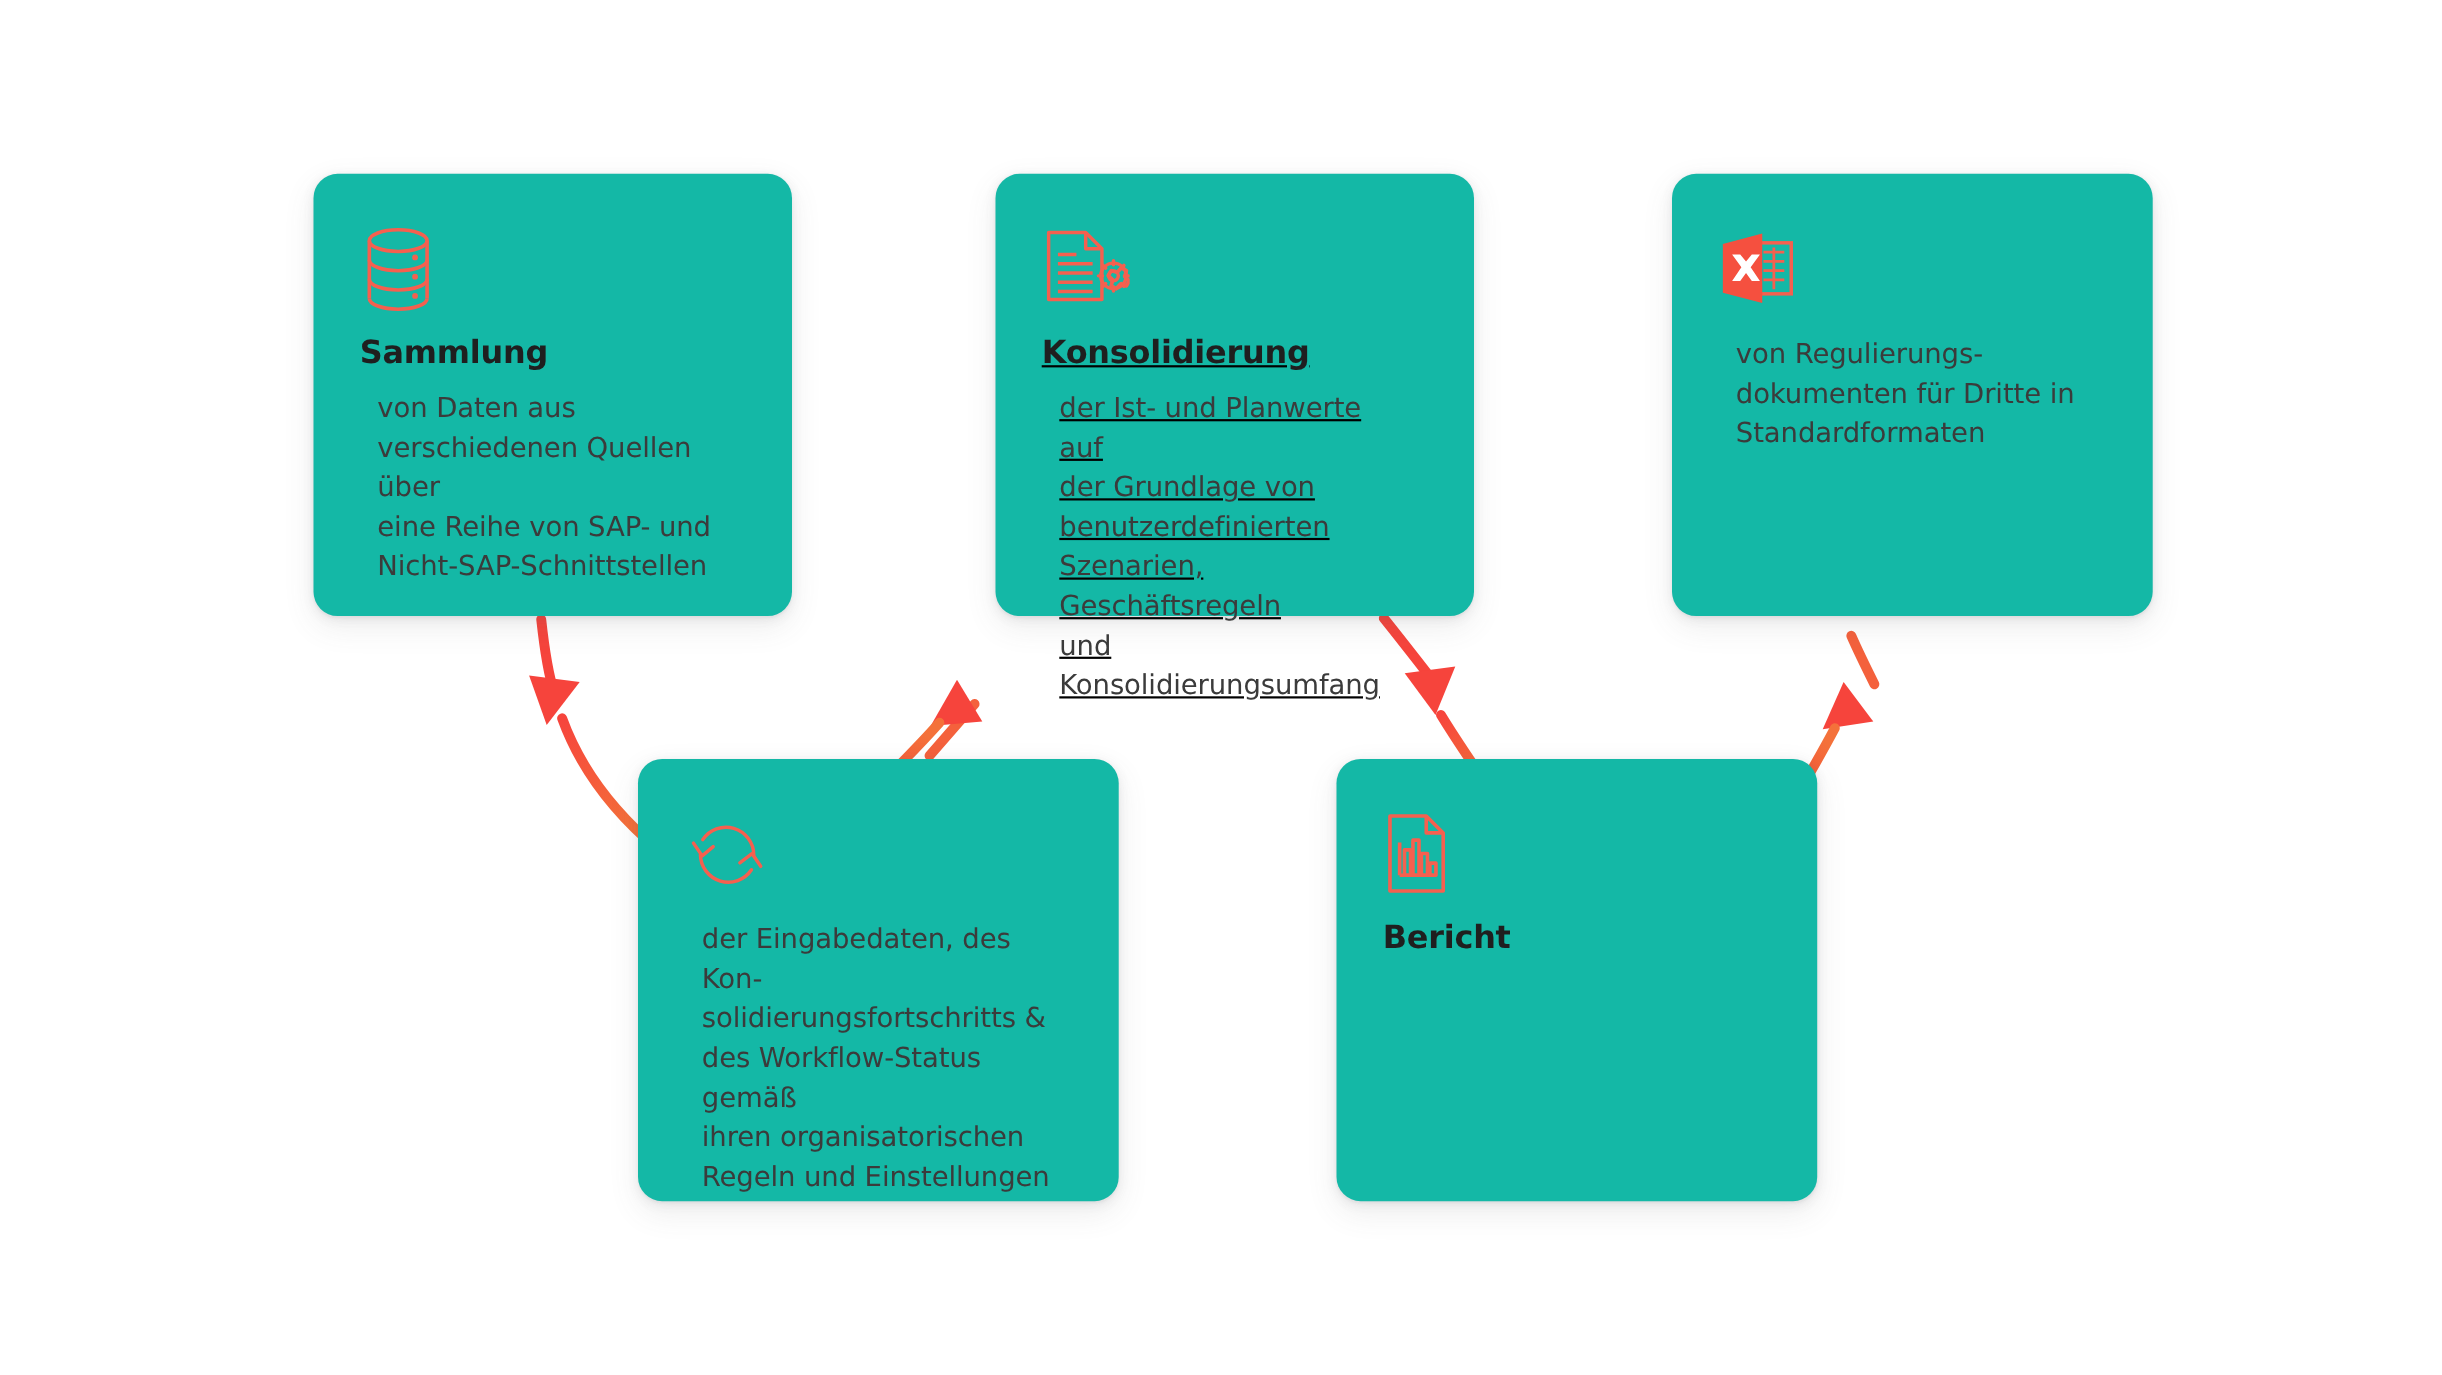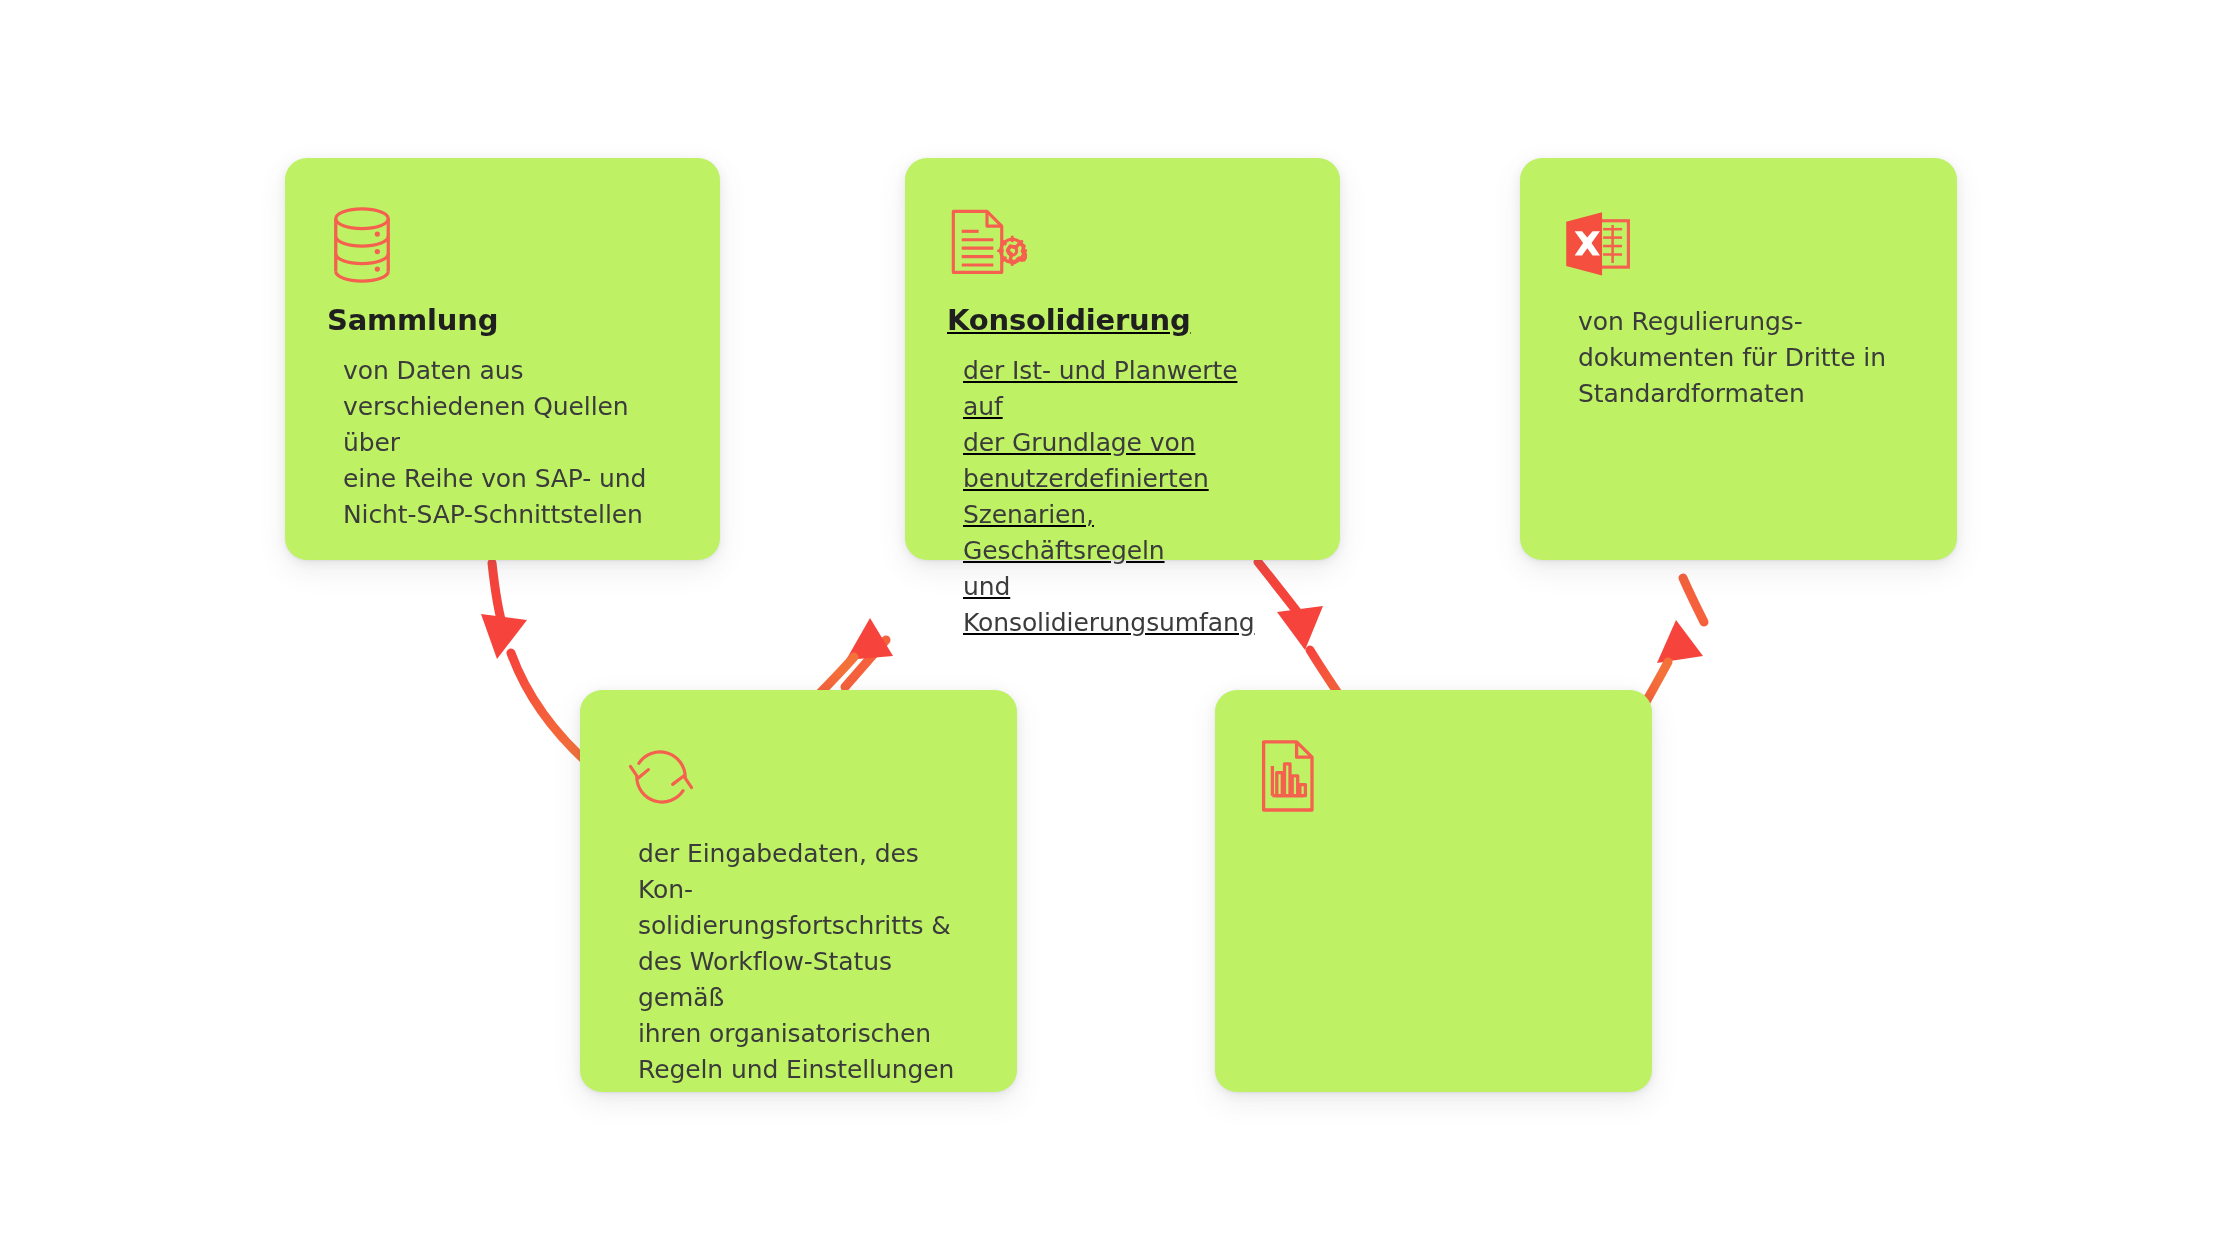"Sammlung" .card { background: #bef264 -> #14b8a6 }
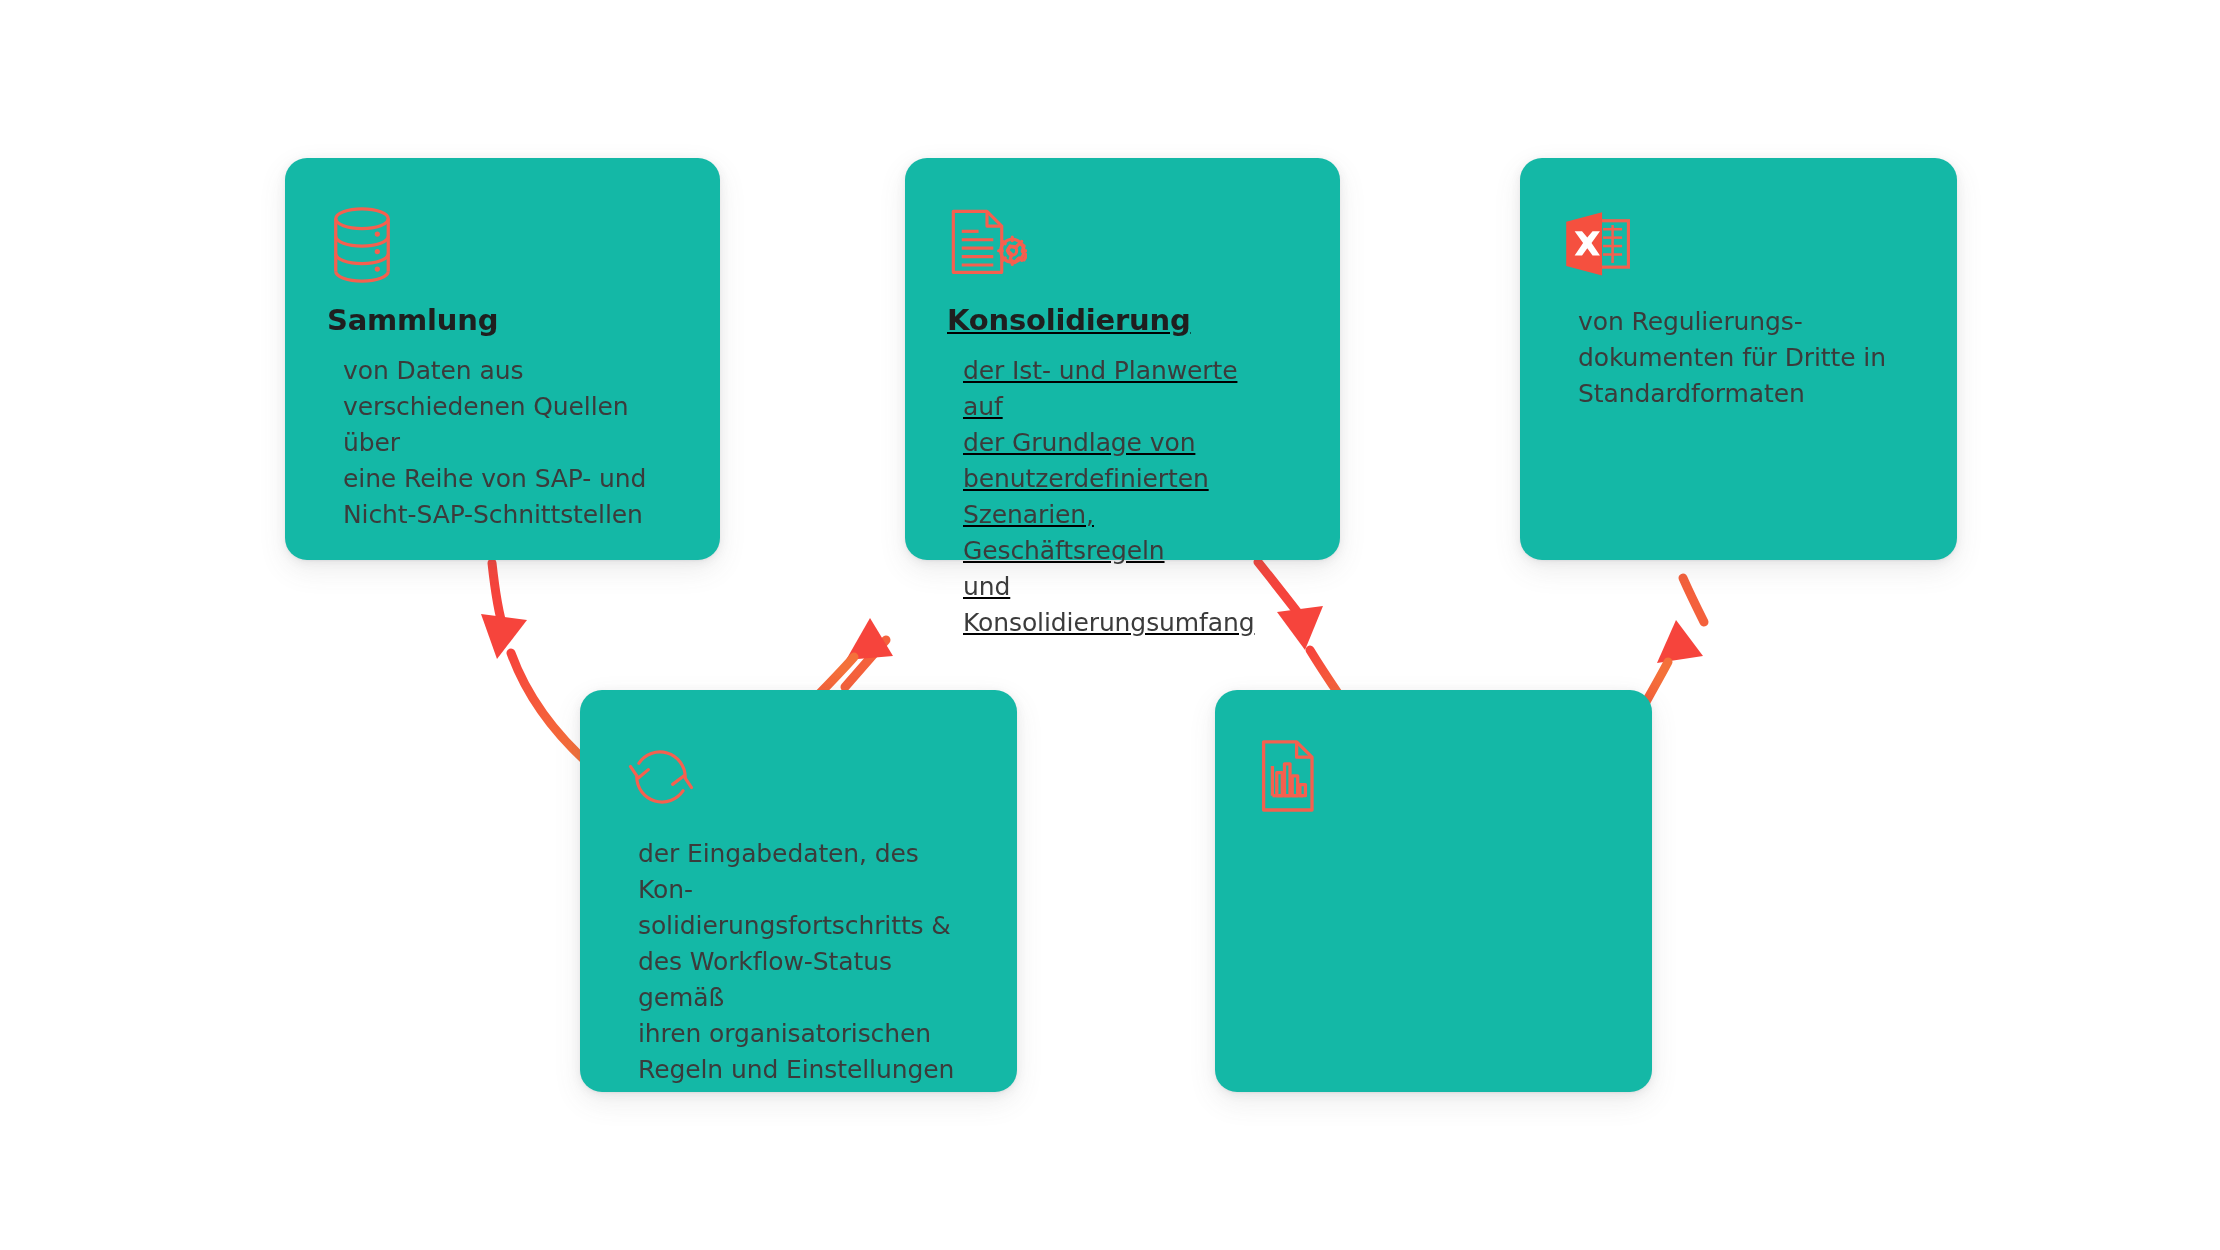"Bericht" h2.card-title { html: none -> <h2>Bericht</h2> }
